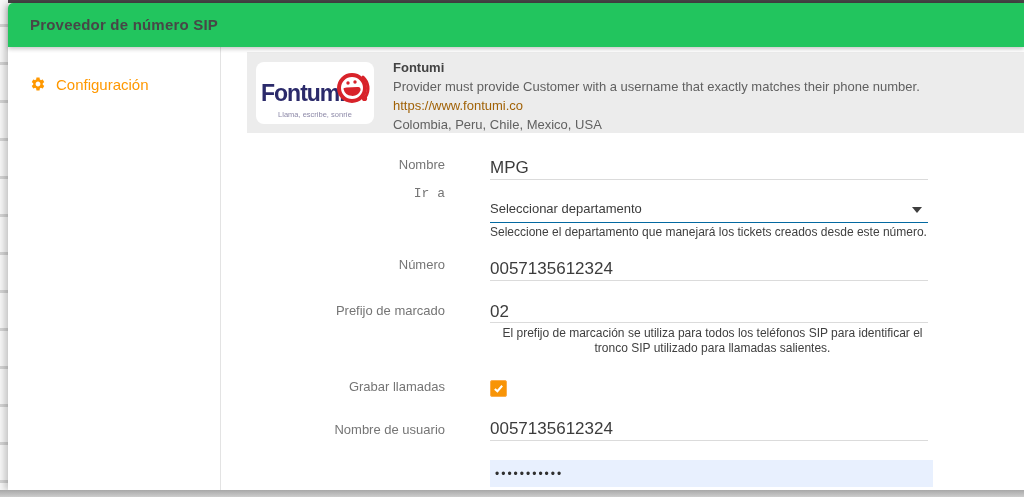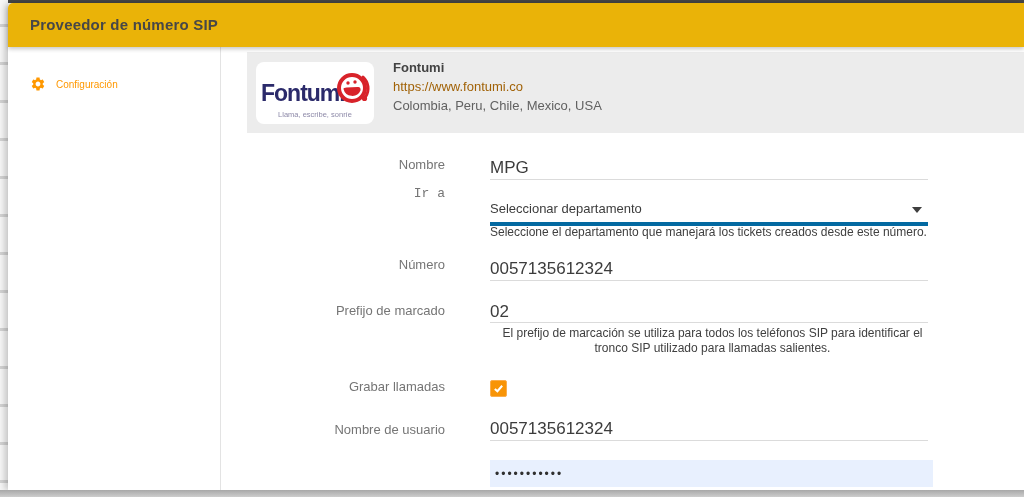"Proveedor de número SIP" .dialog-header { background: #eab308 -> #22c55e }
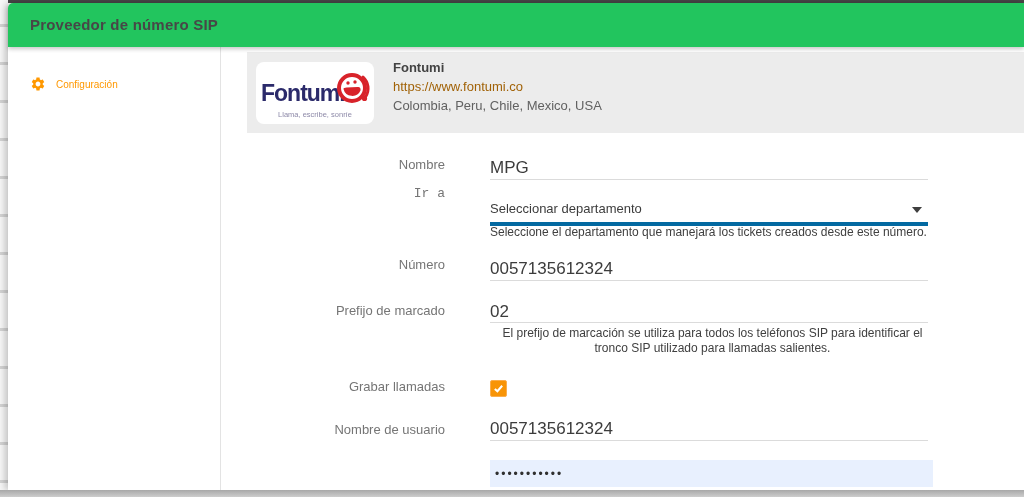"Configuración" .sidebar-item .lbl { font-size: 10px -> 15px }
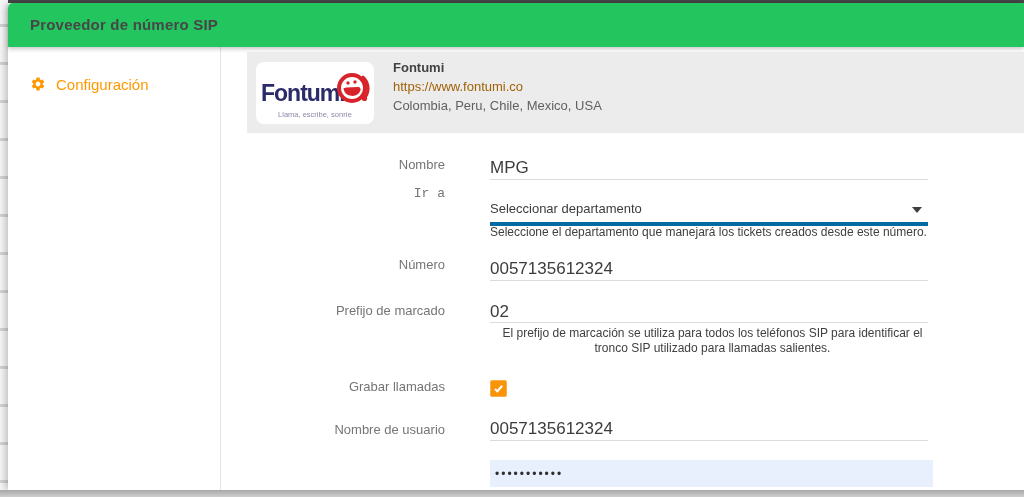"Provider must provide Customer with" span.provider-desc { html: none -> <span>Provider must provide Customer with a username that exactly matches their phone number.</span> }
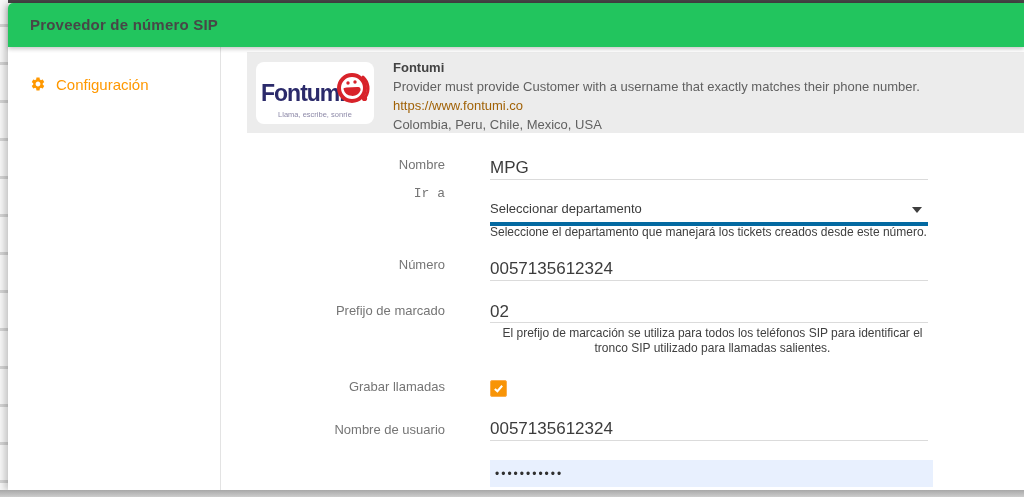"Seleccionar departamento" .select-box { border-bottom: 4px solid #0369a1 -> 1px solid #0369a1 }
